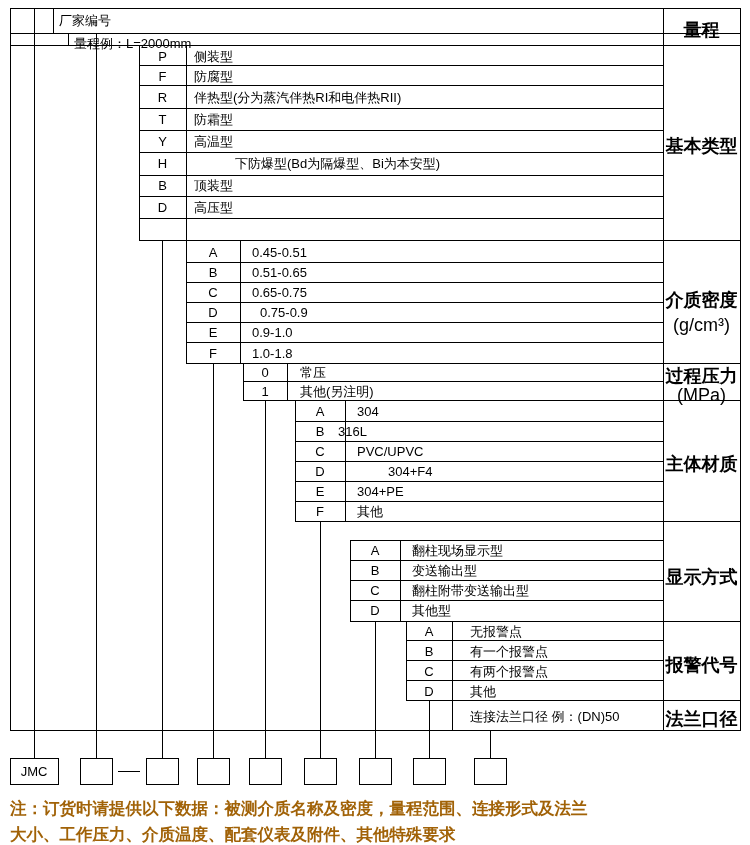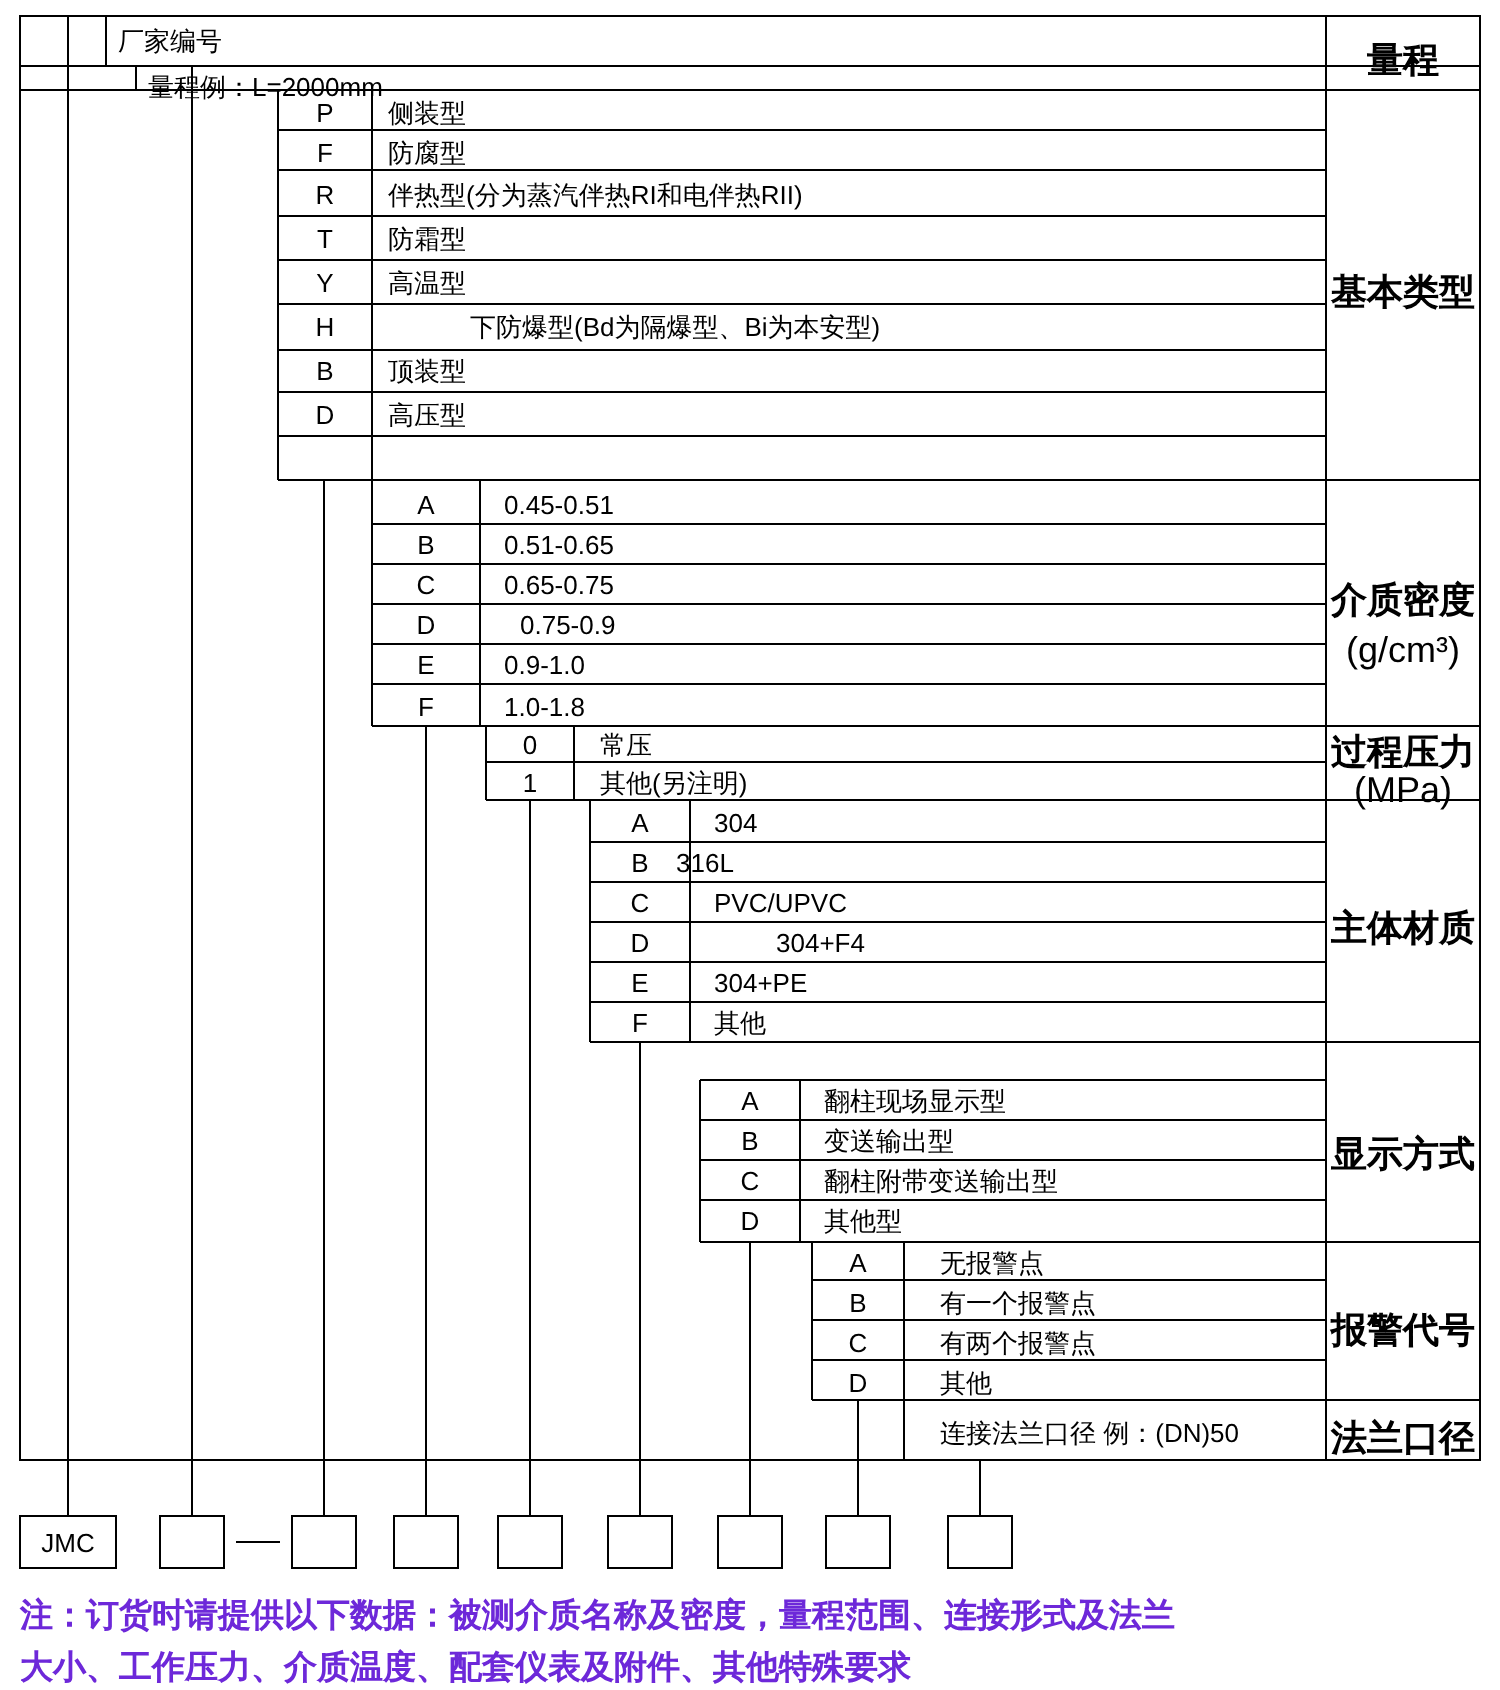"注：订货时请提供以下数据：被测介质名称及密度，量程范围、连接形式及法兰" .note { color: #6d28d9 -> #a16207 }
